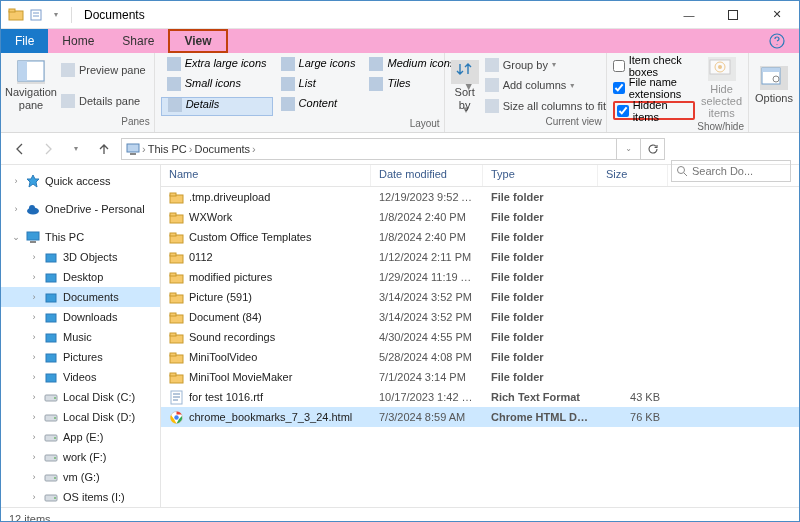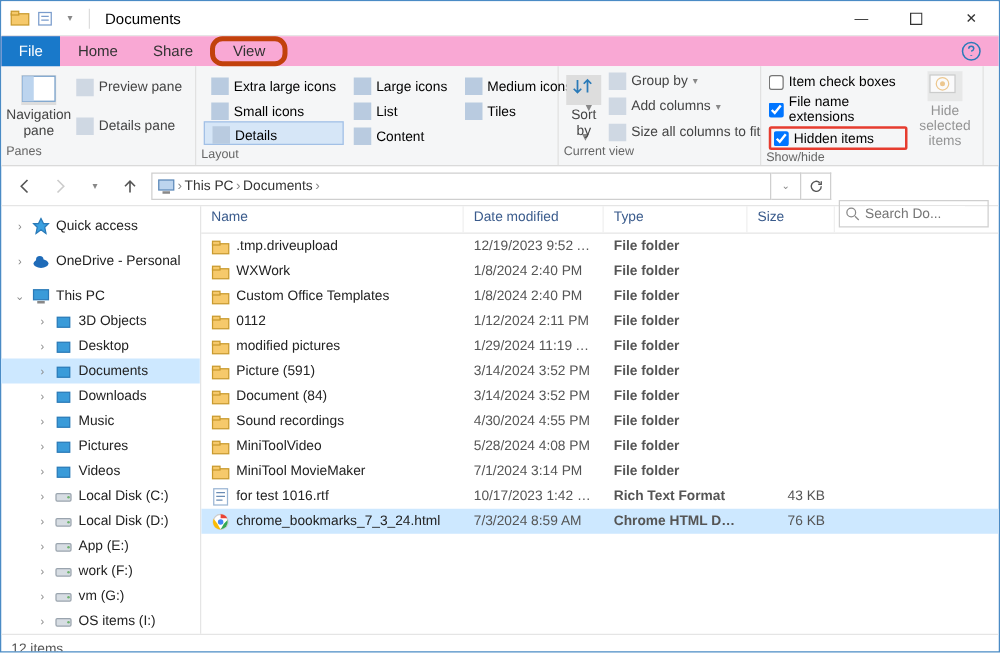"View" .tabs .tab.active { border: 4px solid #c2410c -> 2px solid #c2410c; border-radius: 10px -> 0; font-weight: none -> bold }
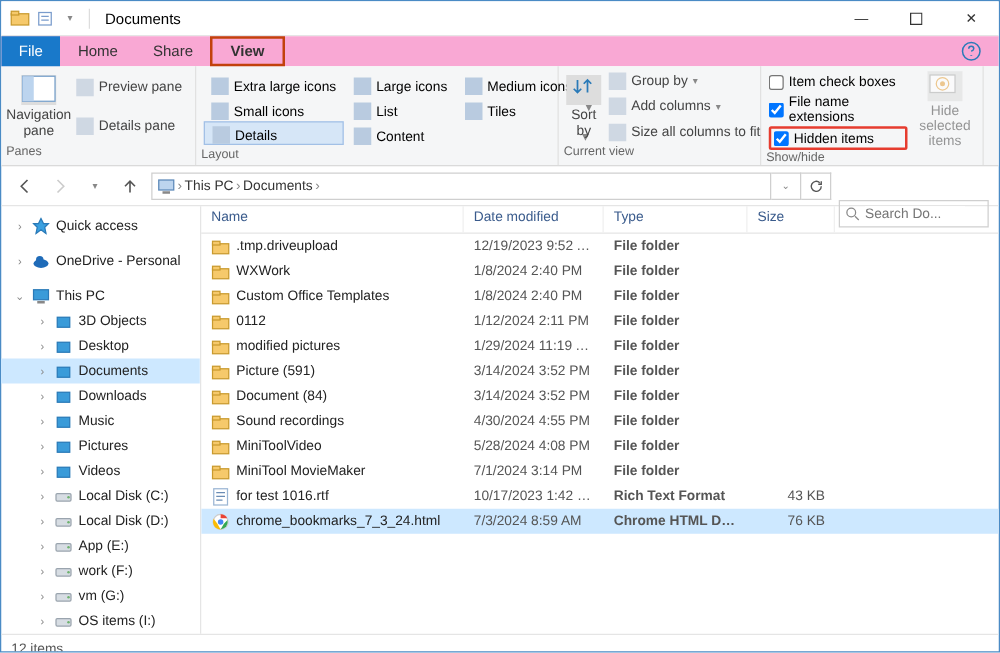"Extra large icons" .layoutlist .item { align-items: flex-end -> flex-start; font-style: none -> italic }
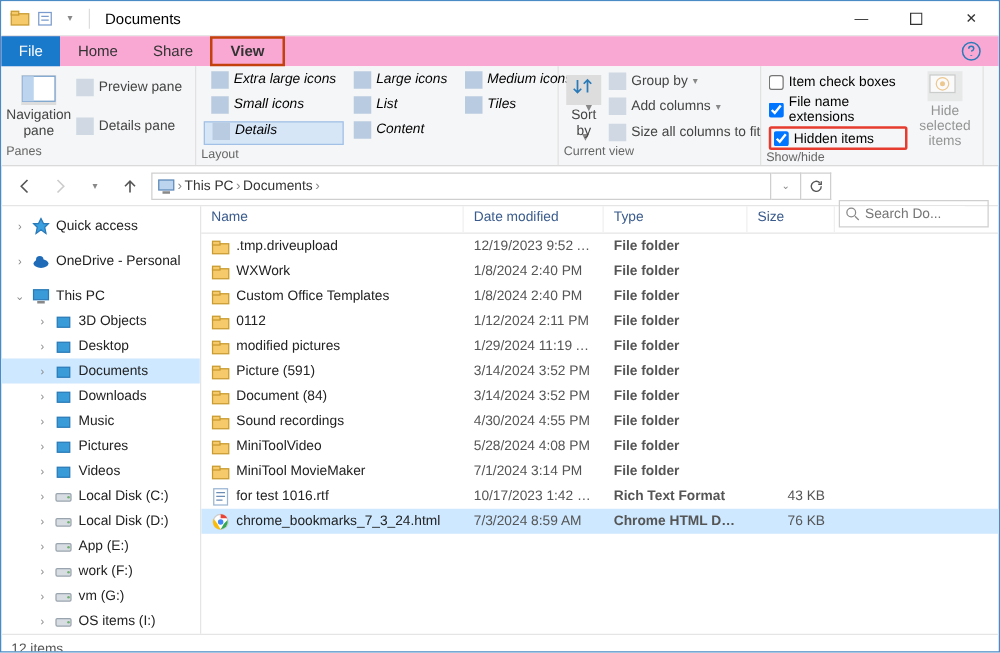"Options" div.group { html: none -> <div> <div> <div> <span> <svg> <rect></rect> <rect></rect> <circle></circle> </svg> </span> <span>Options</span> </div> </div> <div></div> </div> }
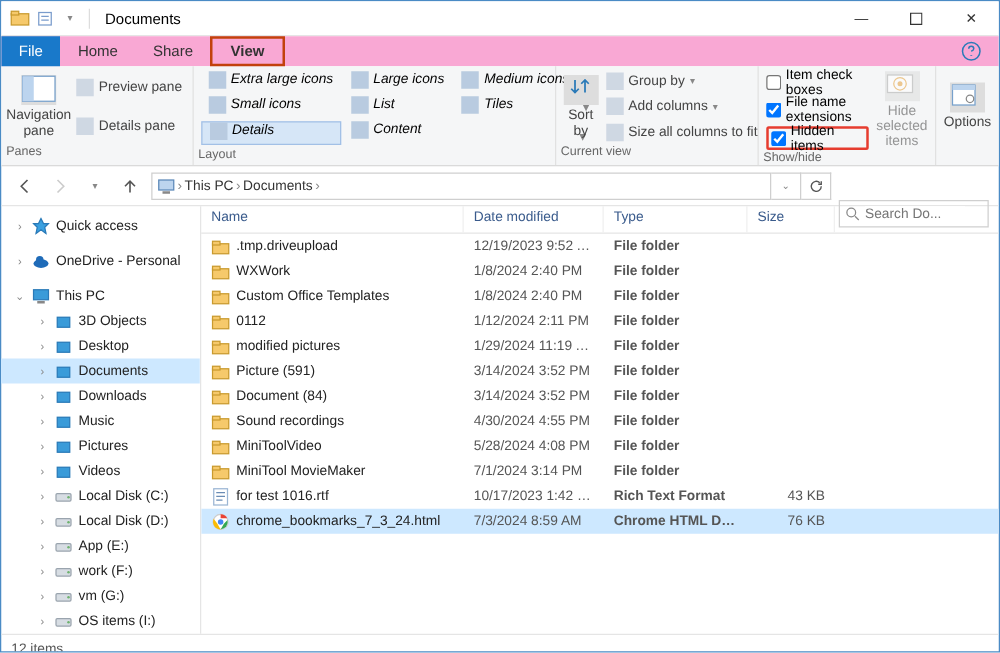"Panes" .group-label { text-align: left -> right }
